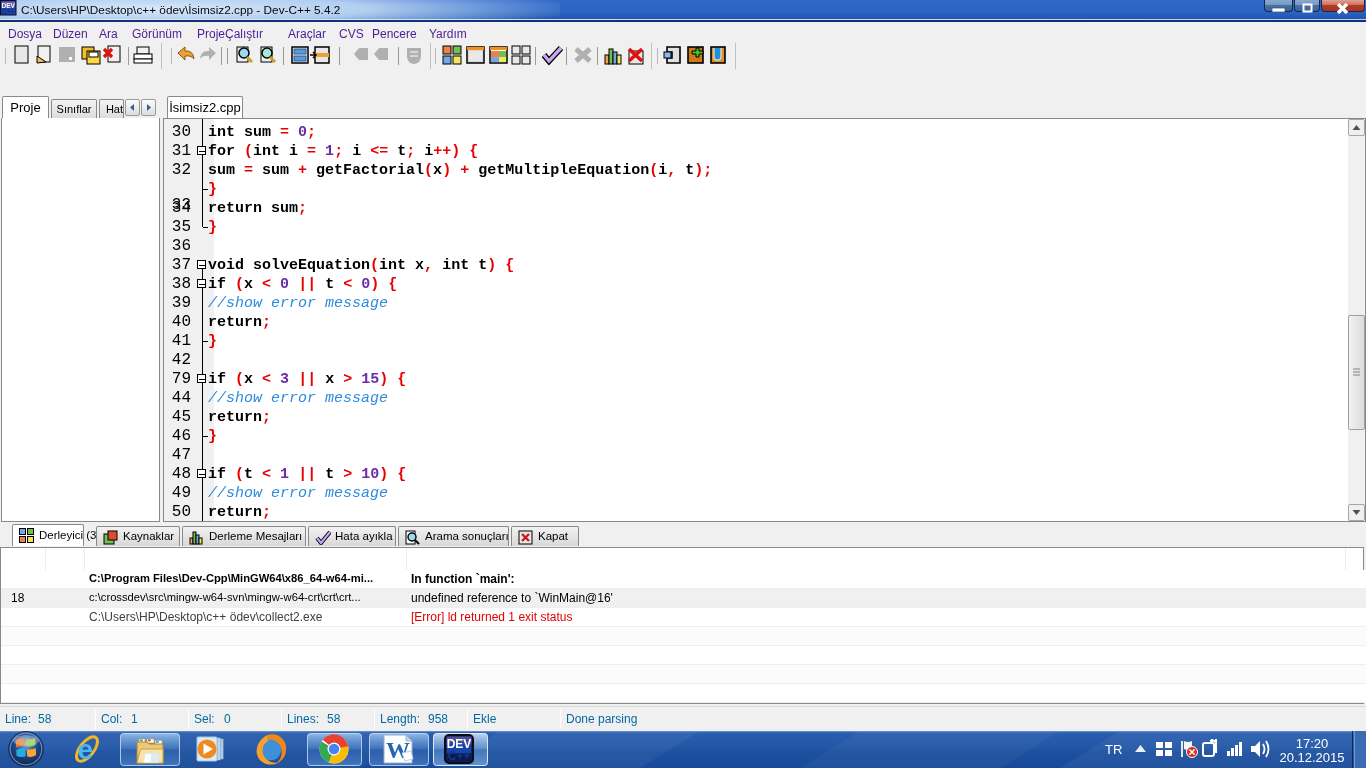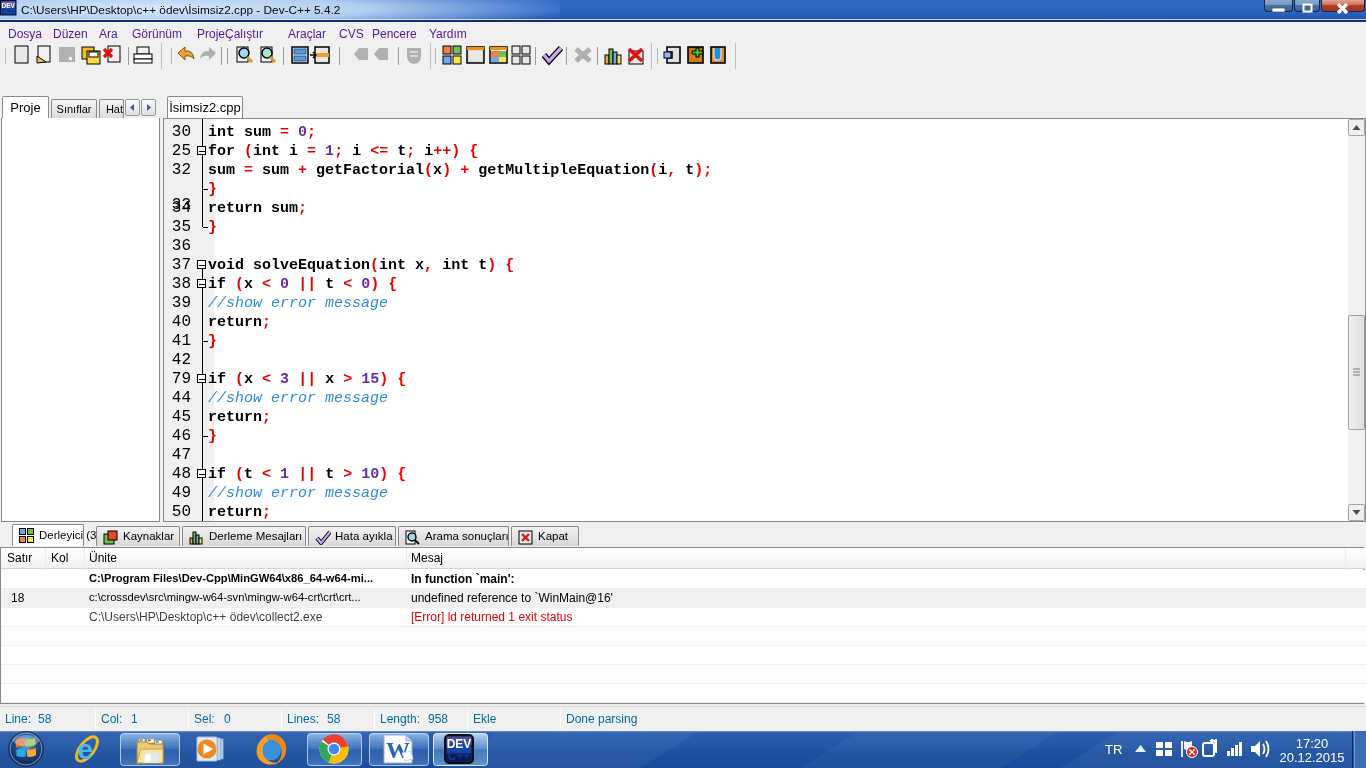"25" div.ln { text: 25 -> 31 }
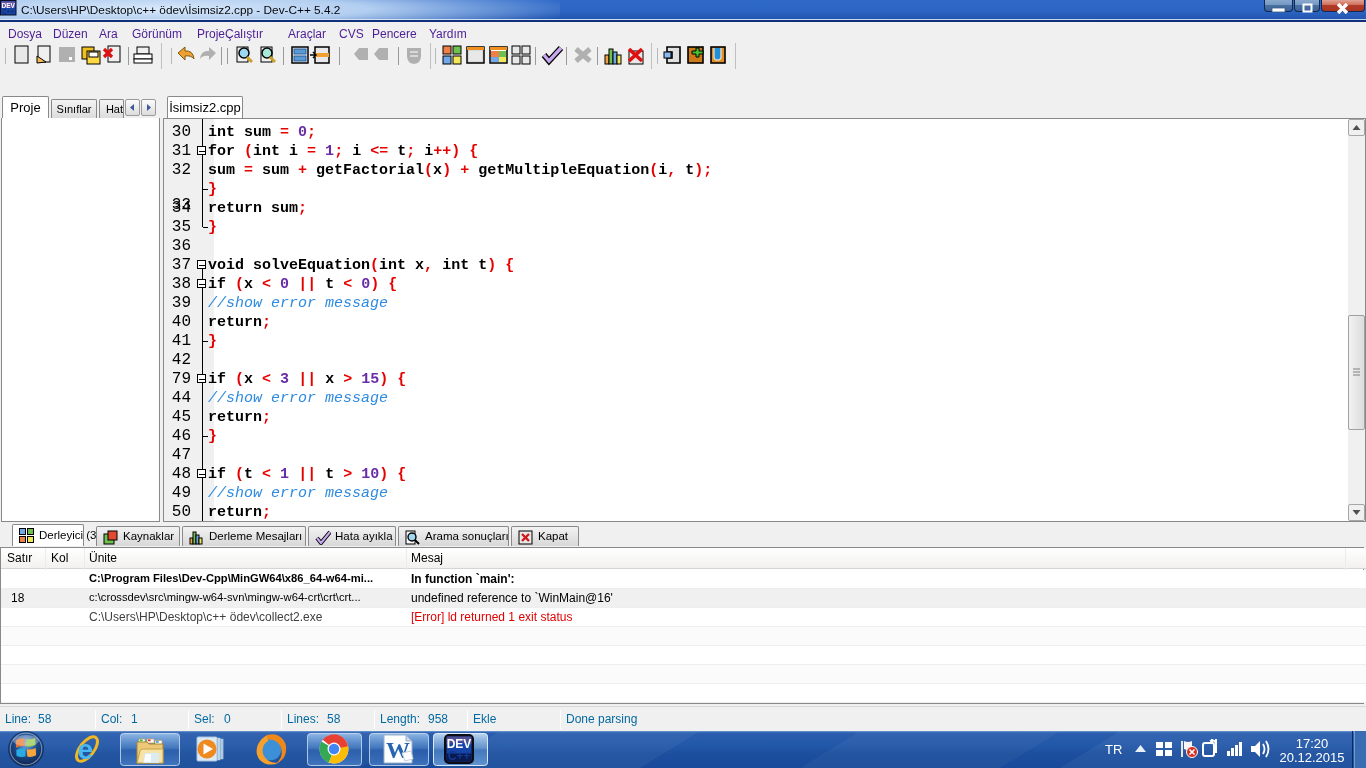"Satır" div { html: <div> <span>Satır</span> <span>Kol</span> <span>Ünite</span> <span>Mesaj</span> </div> -> none }
